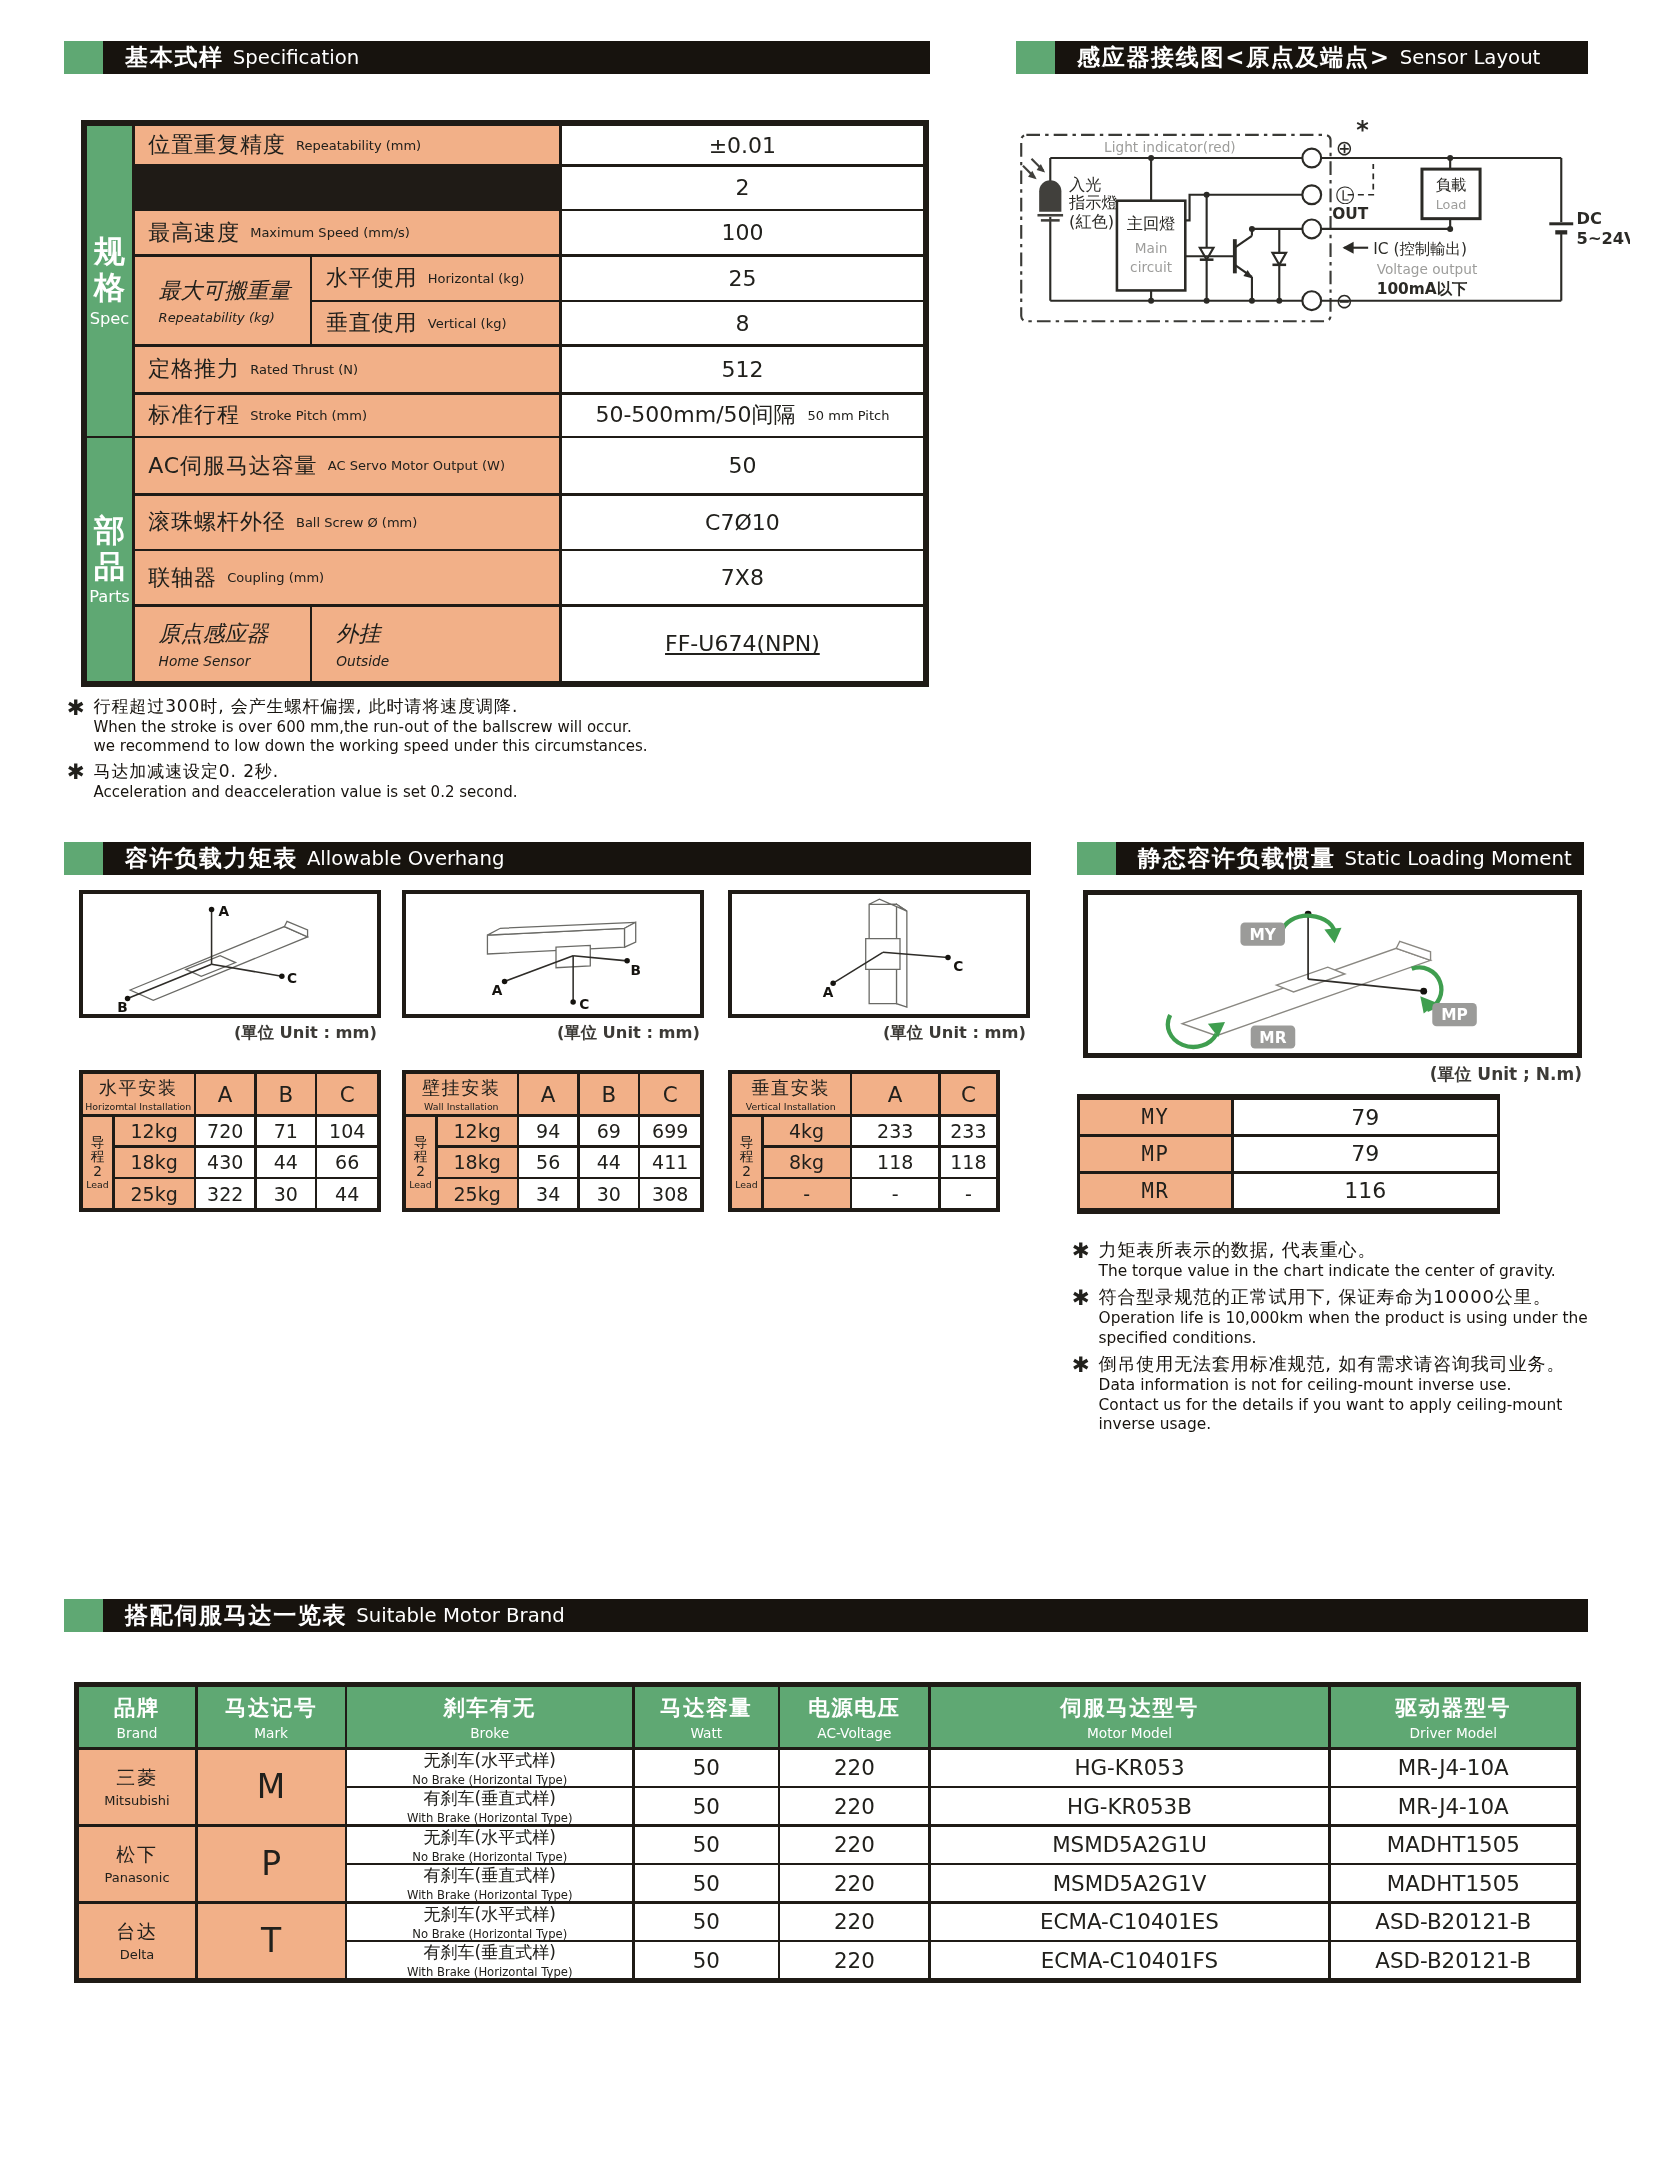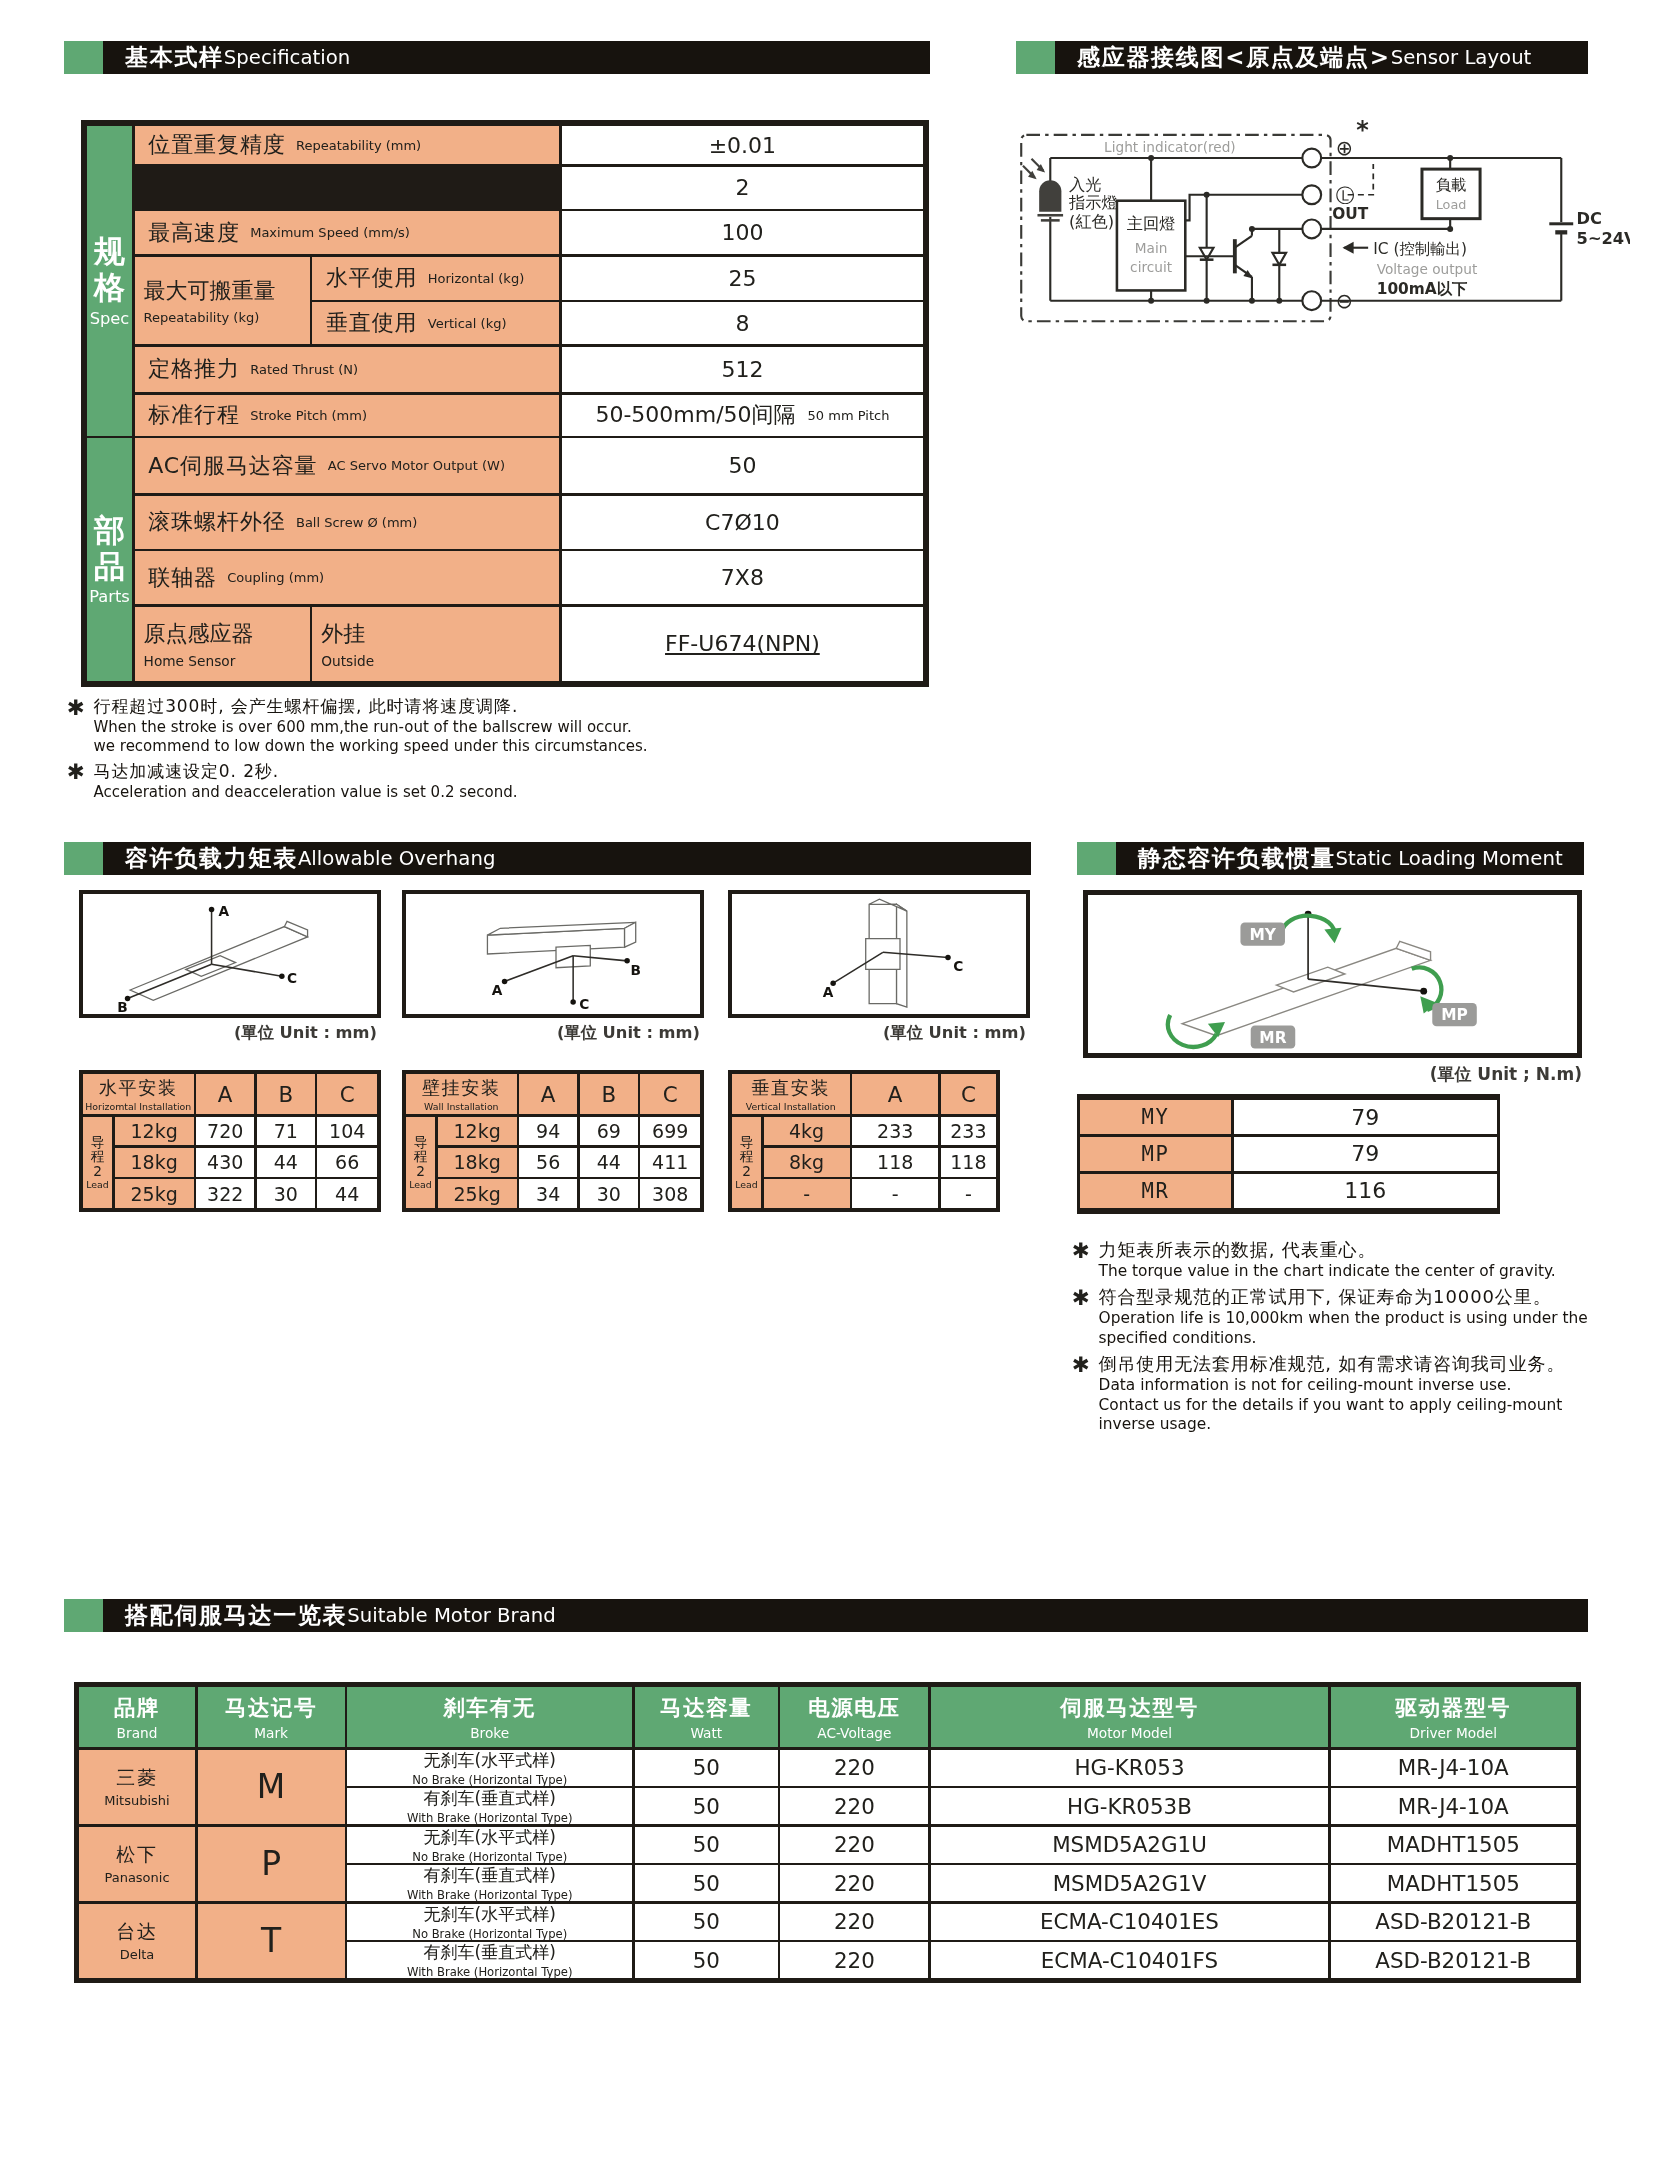"基本式样" .secbar .bartxt { gap: 0 -> 9px }
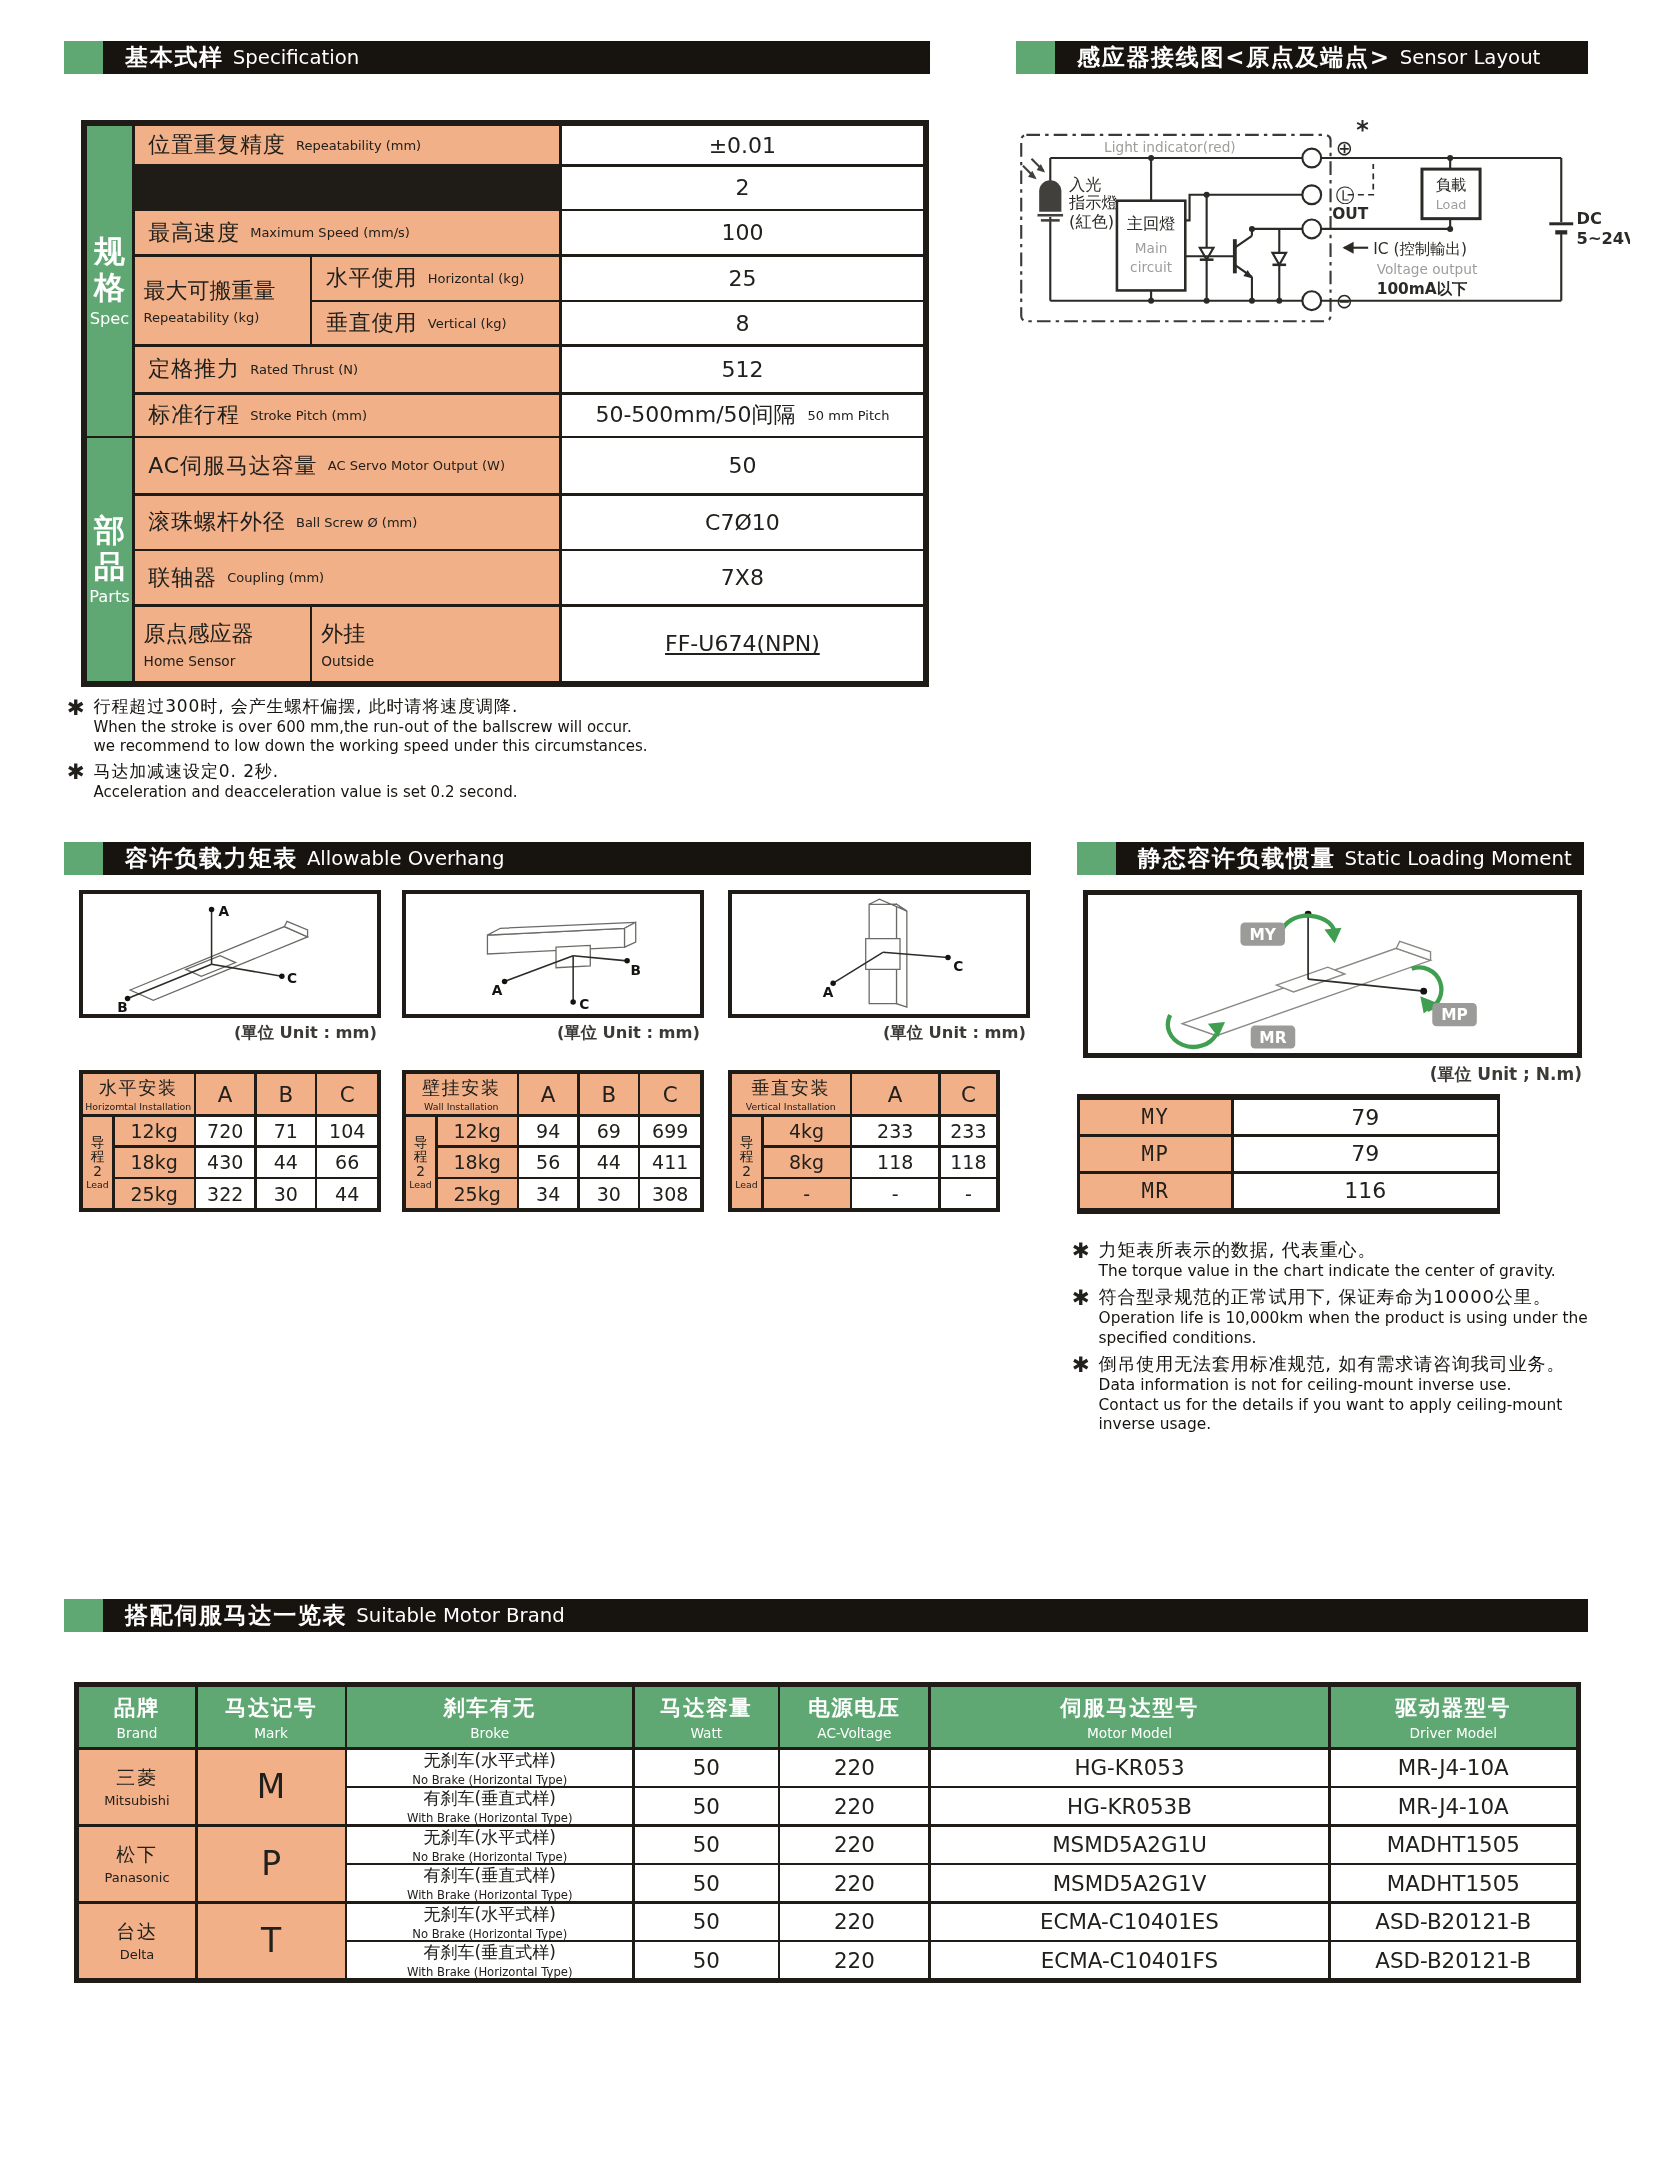"最大可搬重量" .lblcol { font-style: none -> italic; padding-left: 9px -> 24px }
